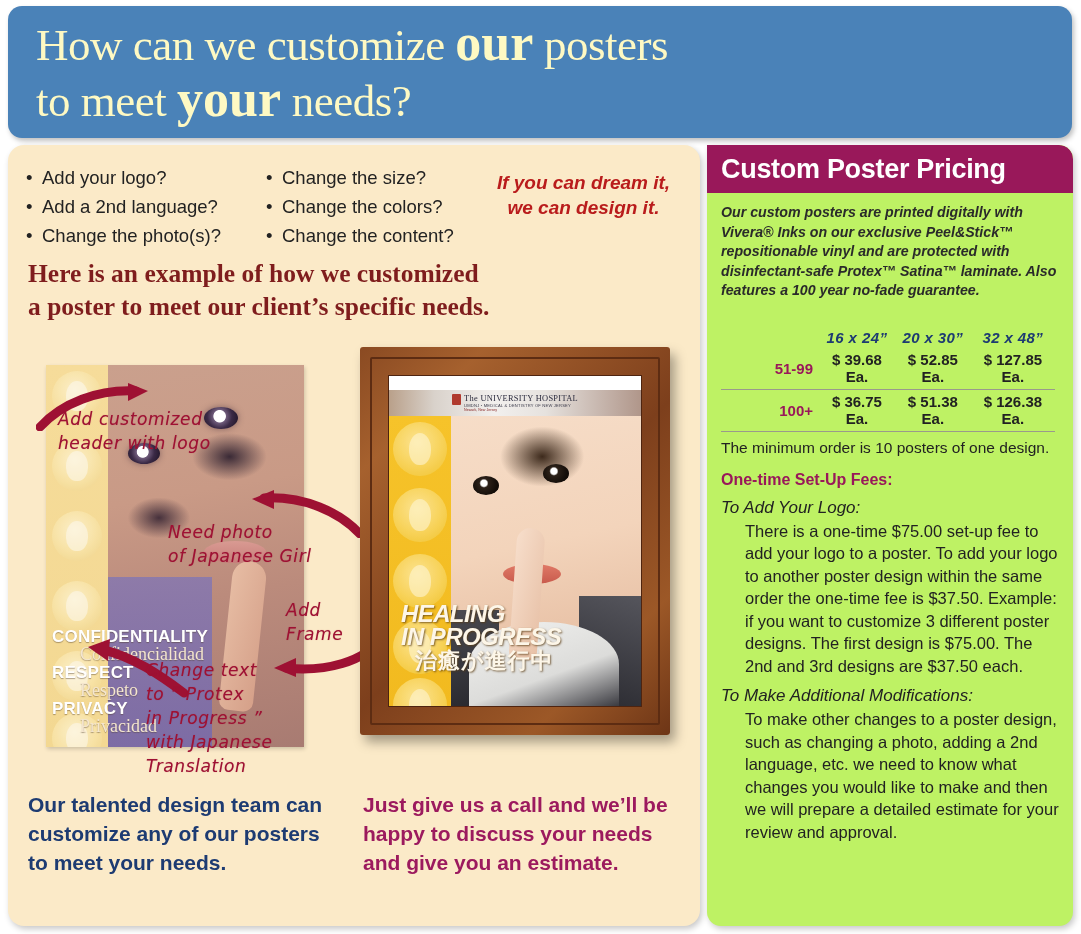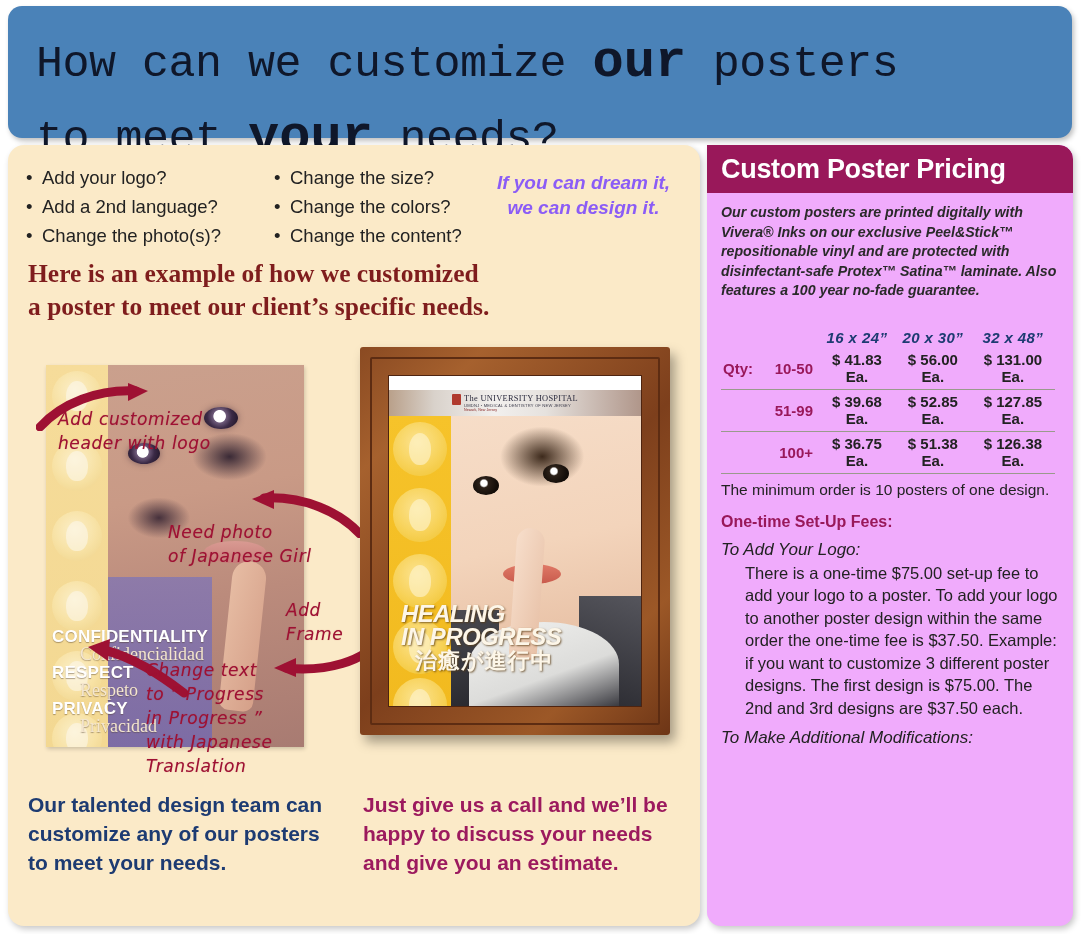"How can we customize our" .header-line { color: #0f172a -> #fef9c3; font-family: Liberation Mono, monospace -> Liberation Serif, serif; margin-top: 20px -> none }
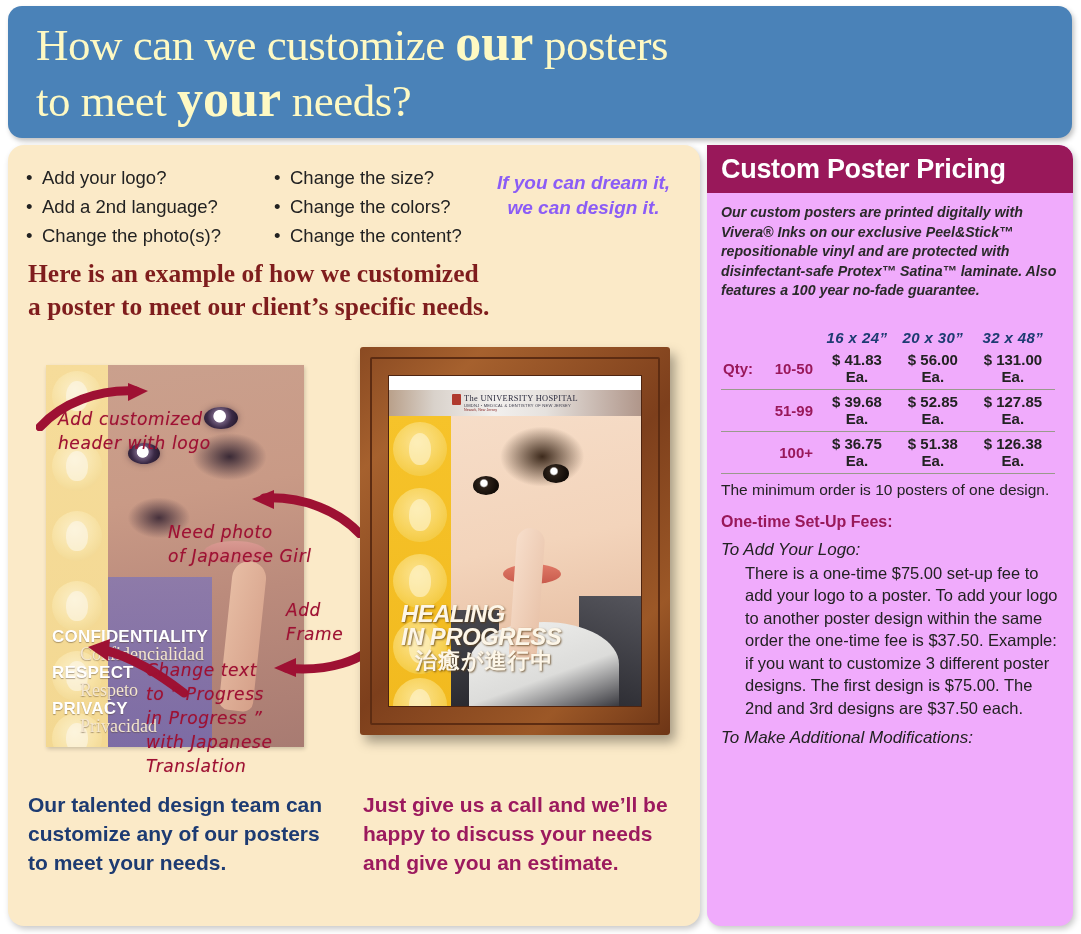"• Add your logo?" .bullets { gap: 8px -> 0px }
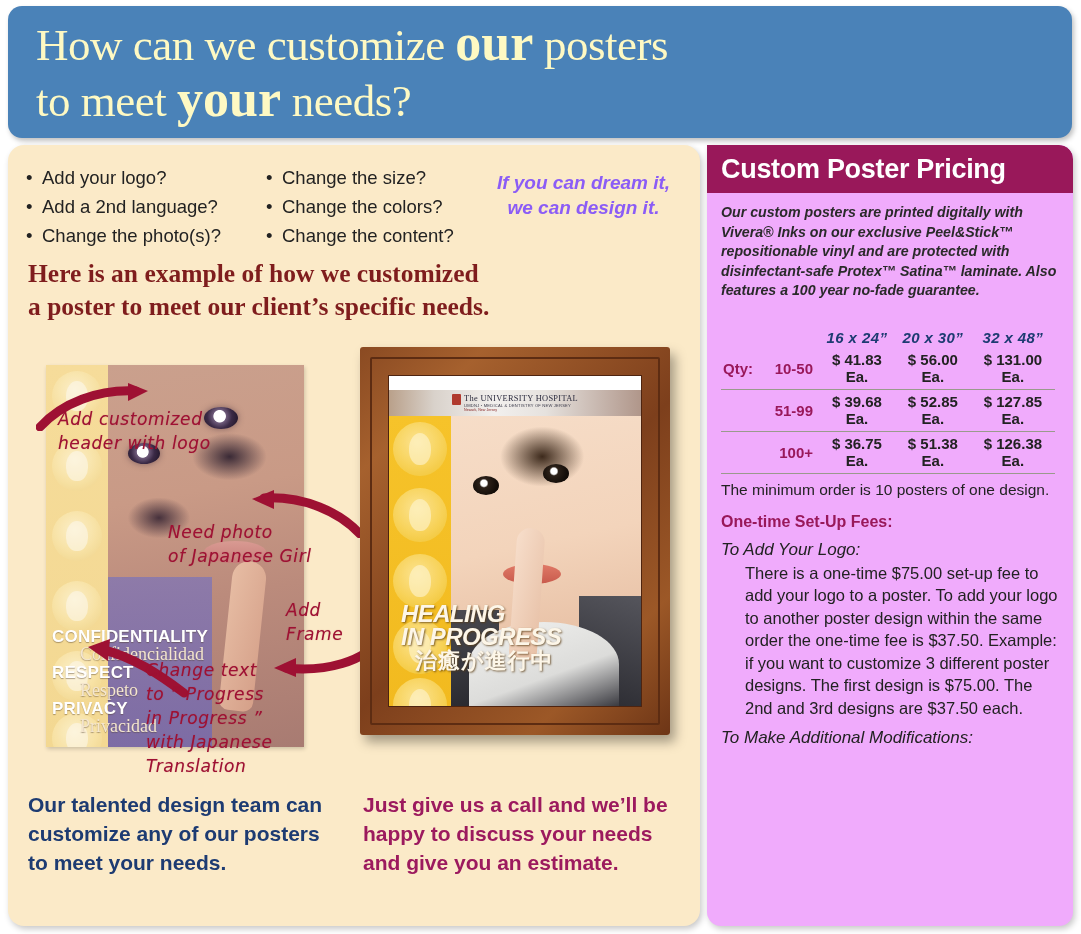"If you can dream it," .tagline { color: #8b5cf6 -> #b91c1c }
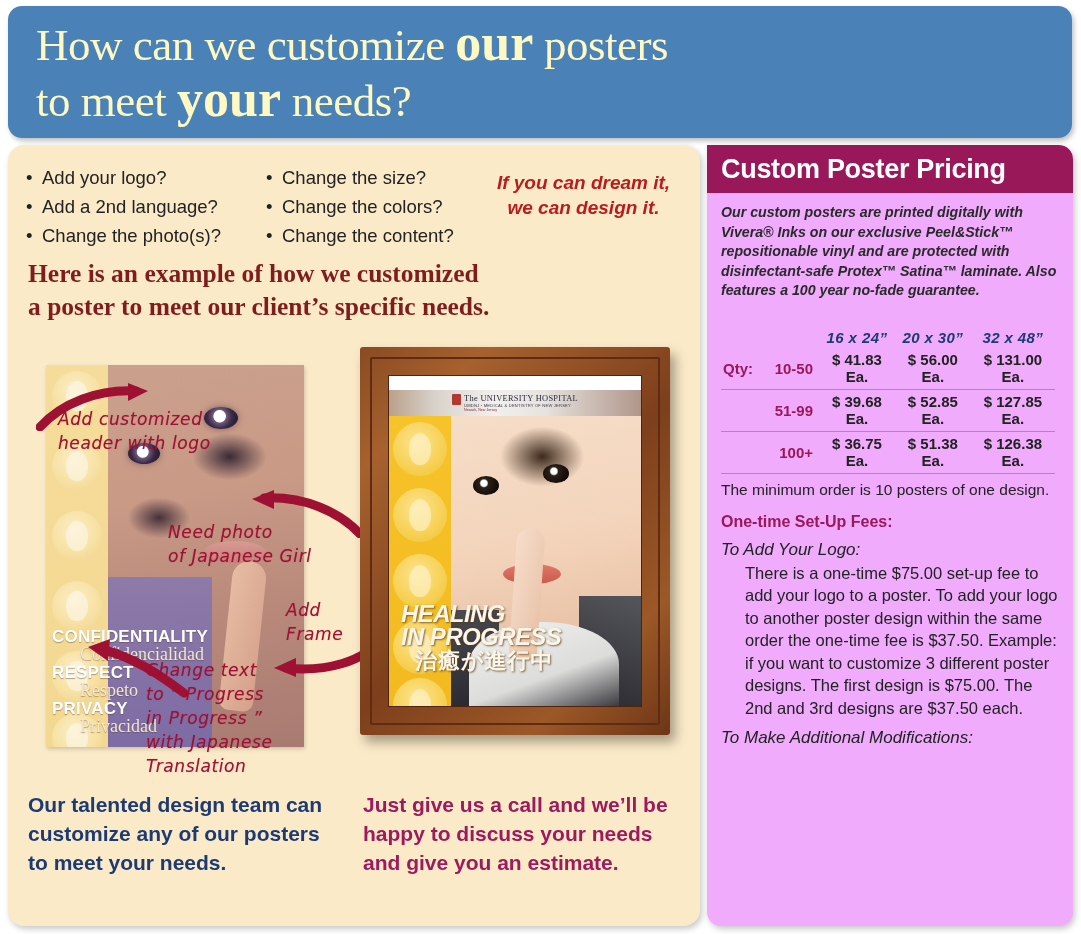"Custom Poster Pricing" .right-panel { background: #f0abfc -> #bef264 }
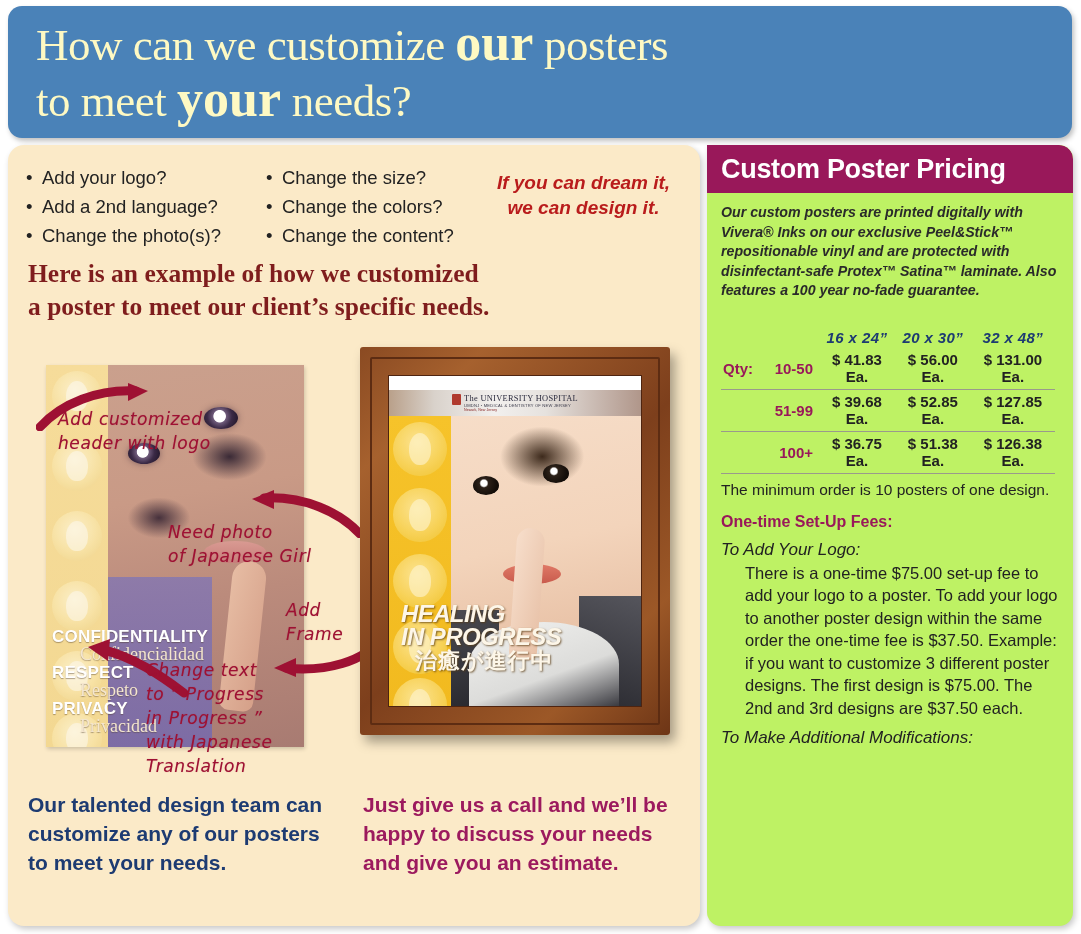"Qty:" tr { html: <tr> <td>Qty:</td> <td>10-50</td> <td>$ 41.83 Ea.</td> <td>$ 56.00 Ea.</td> <td>$ 131.00 Ea.</td> </tr> -> none }
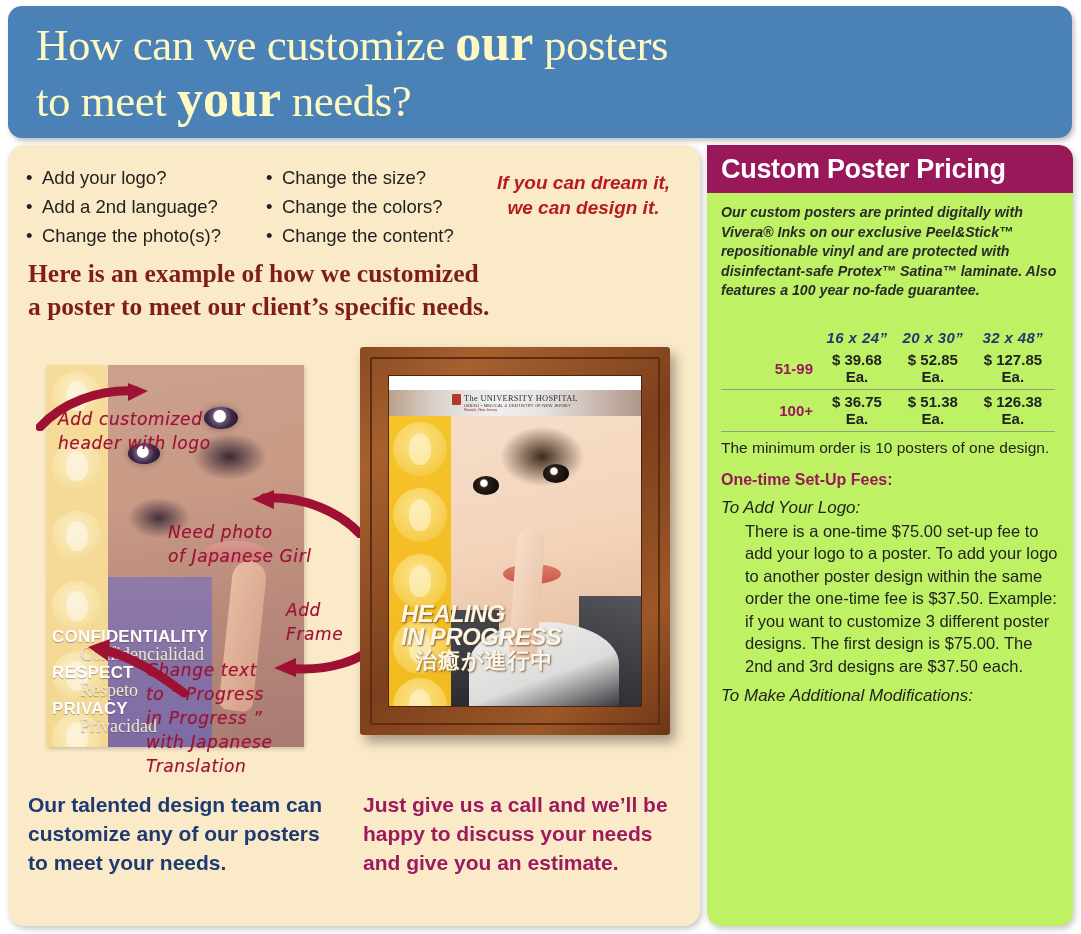"to “ Progress" div { text: Progress -> Protex }
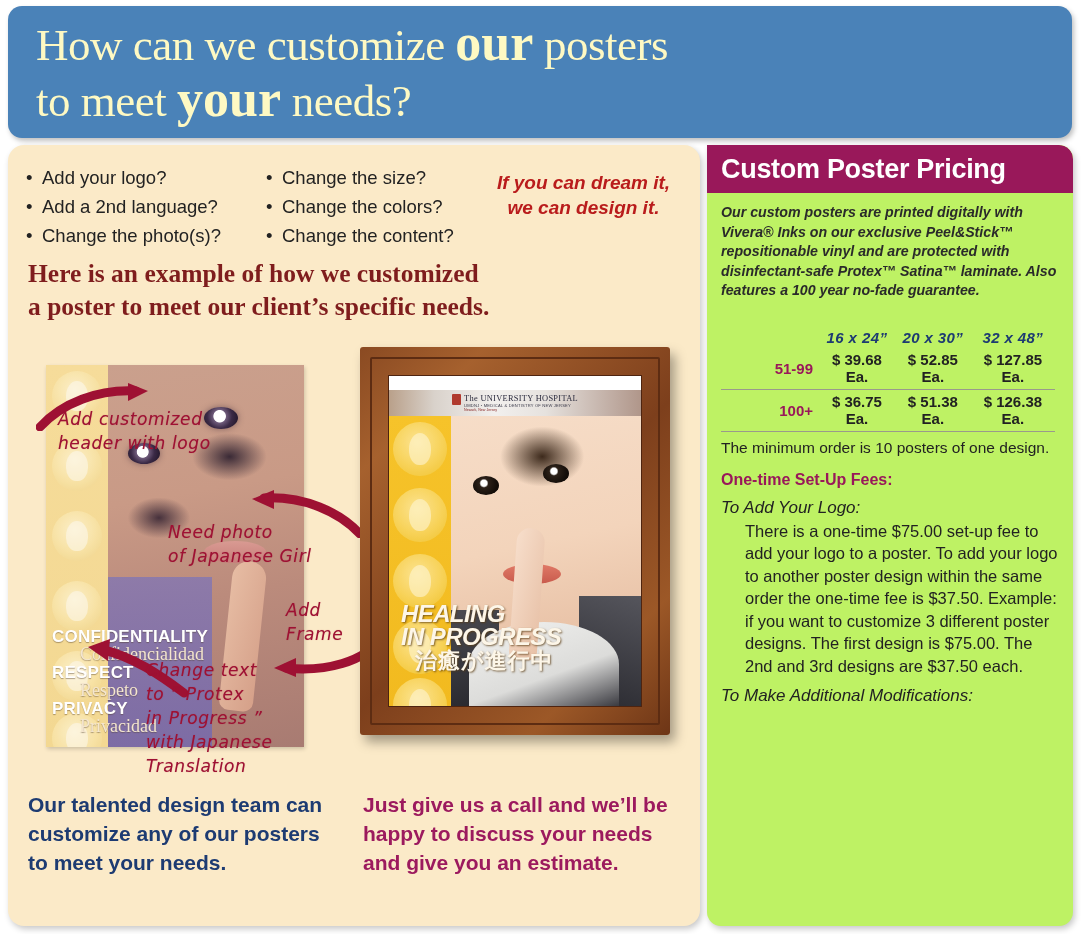"To make other changes to" div.fee-body { html: none -> <div>To make other changes to a poster design, such as changing a photo, adding a 2nd language, etc. we need to know what changes you would like to make and then we will prepare a detailed estimate for your review and approval.</div> }
